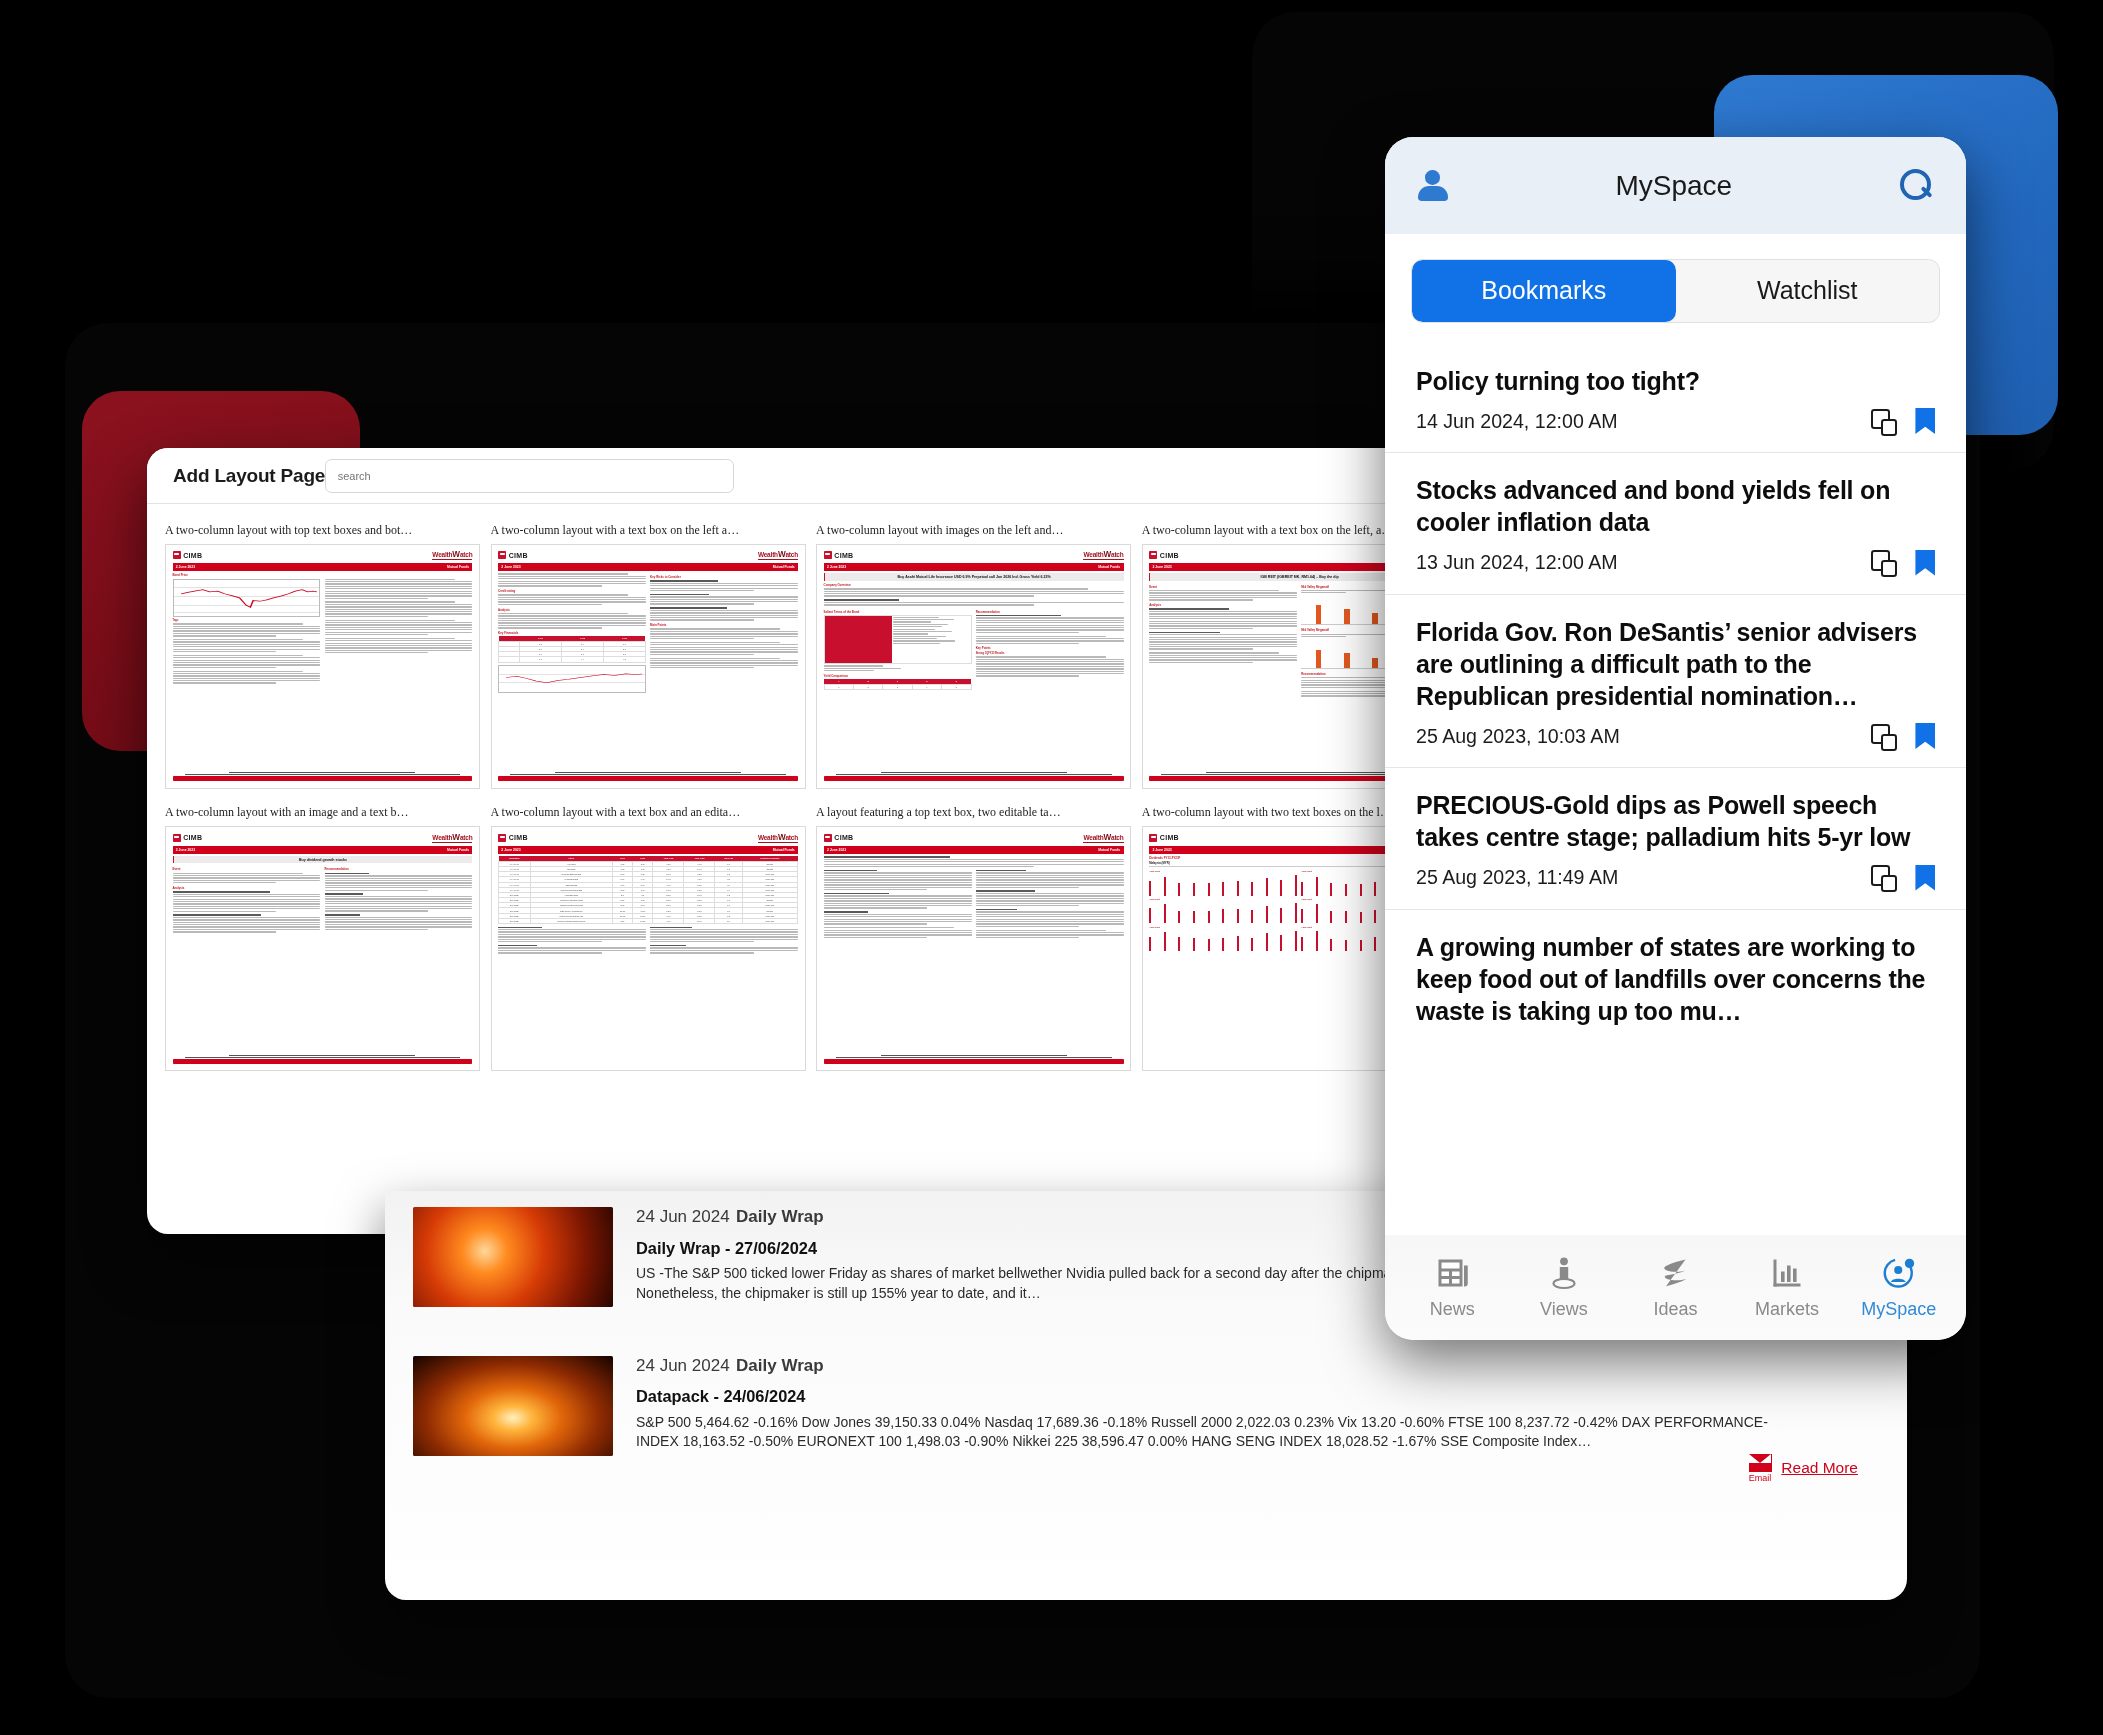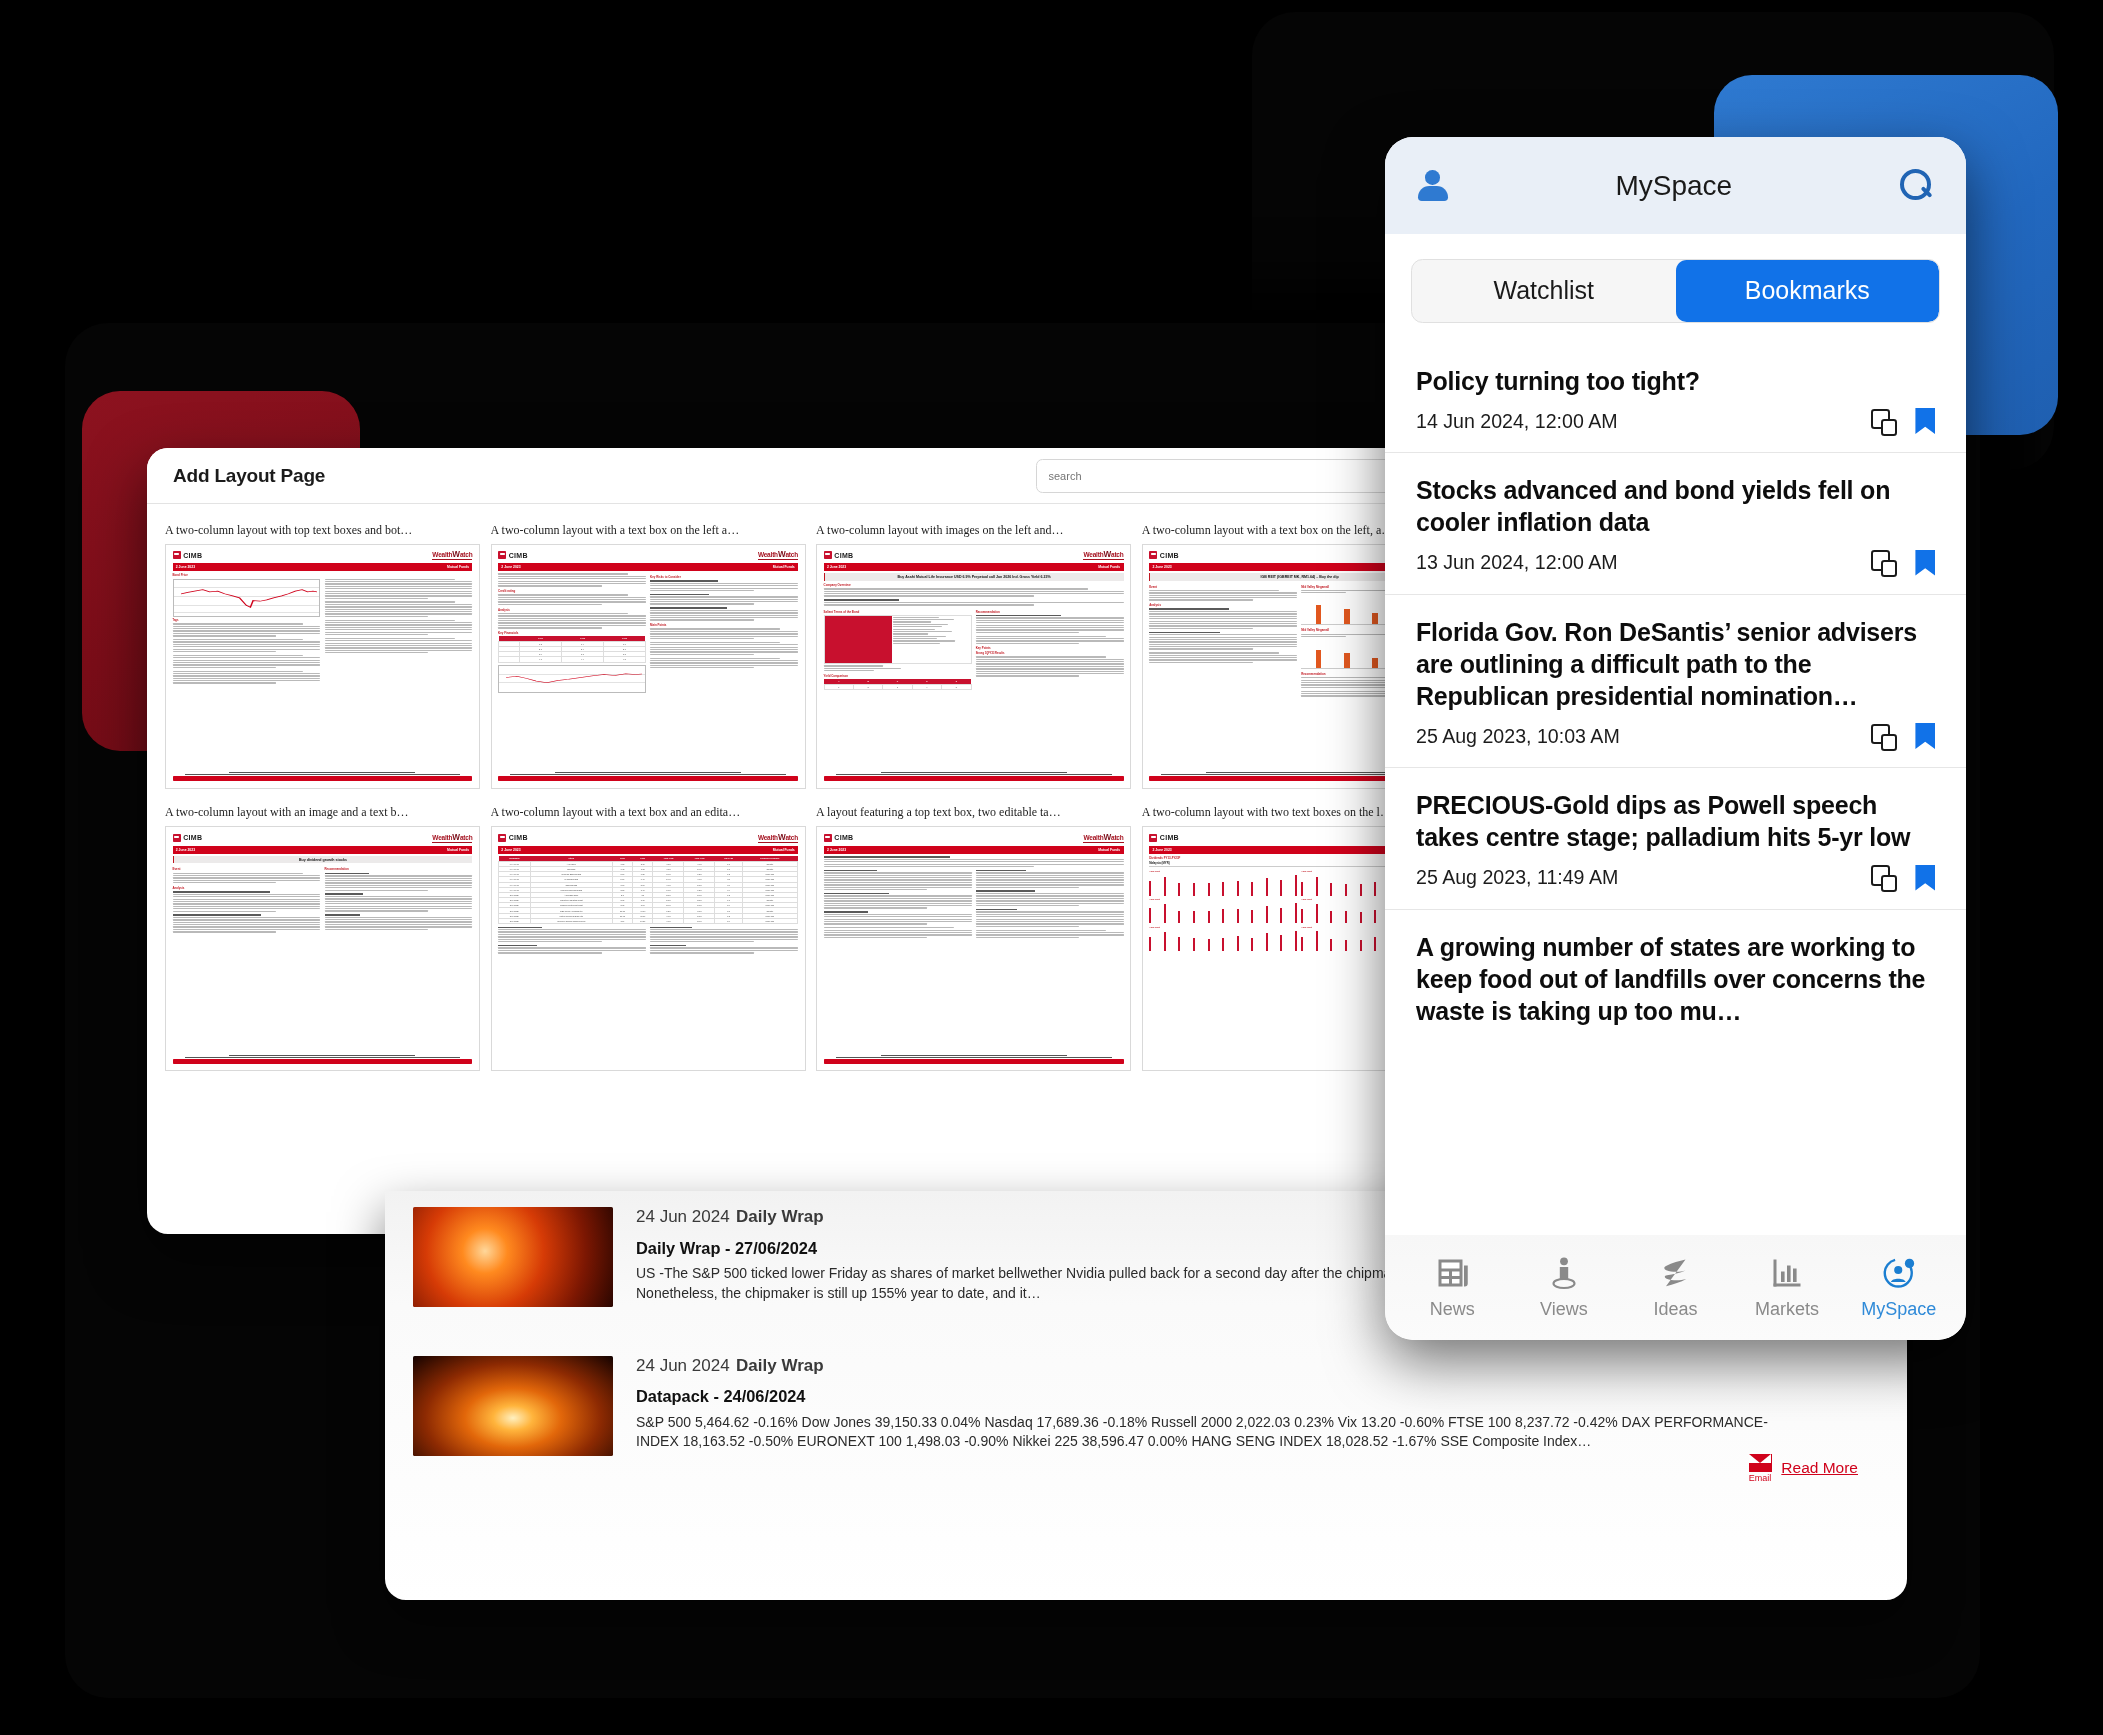"Watchlist" div.ph-tab { order: before "Bookmarks" -> after "Bookmarks" }
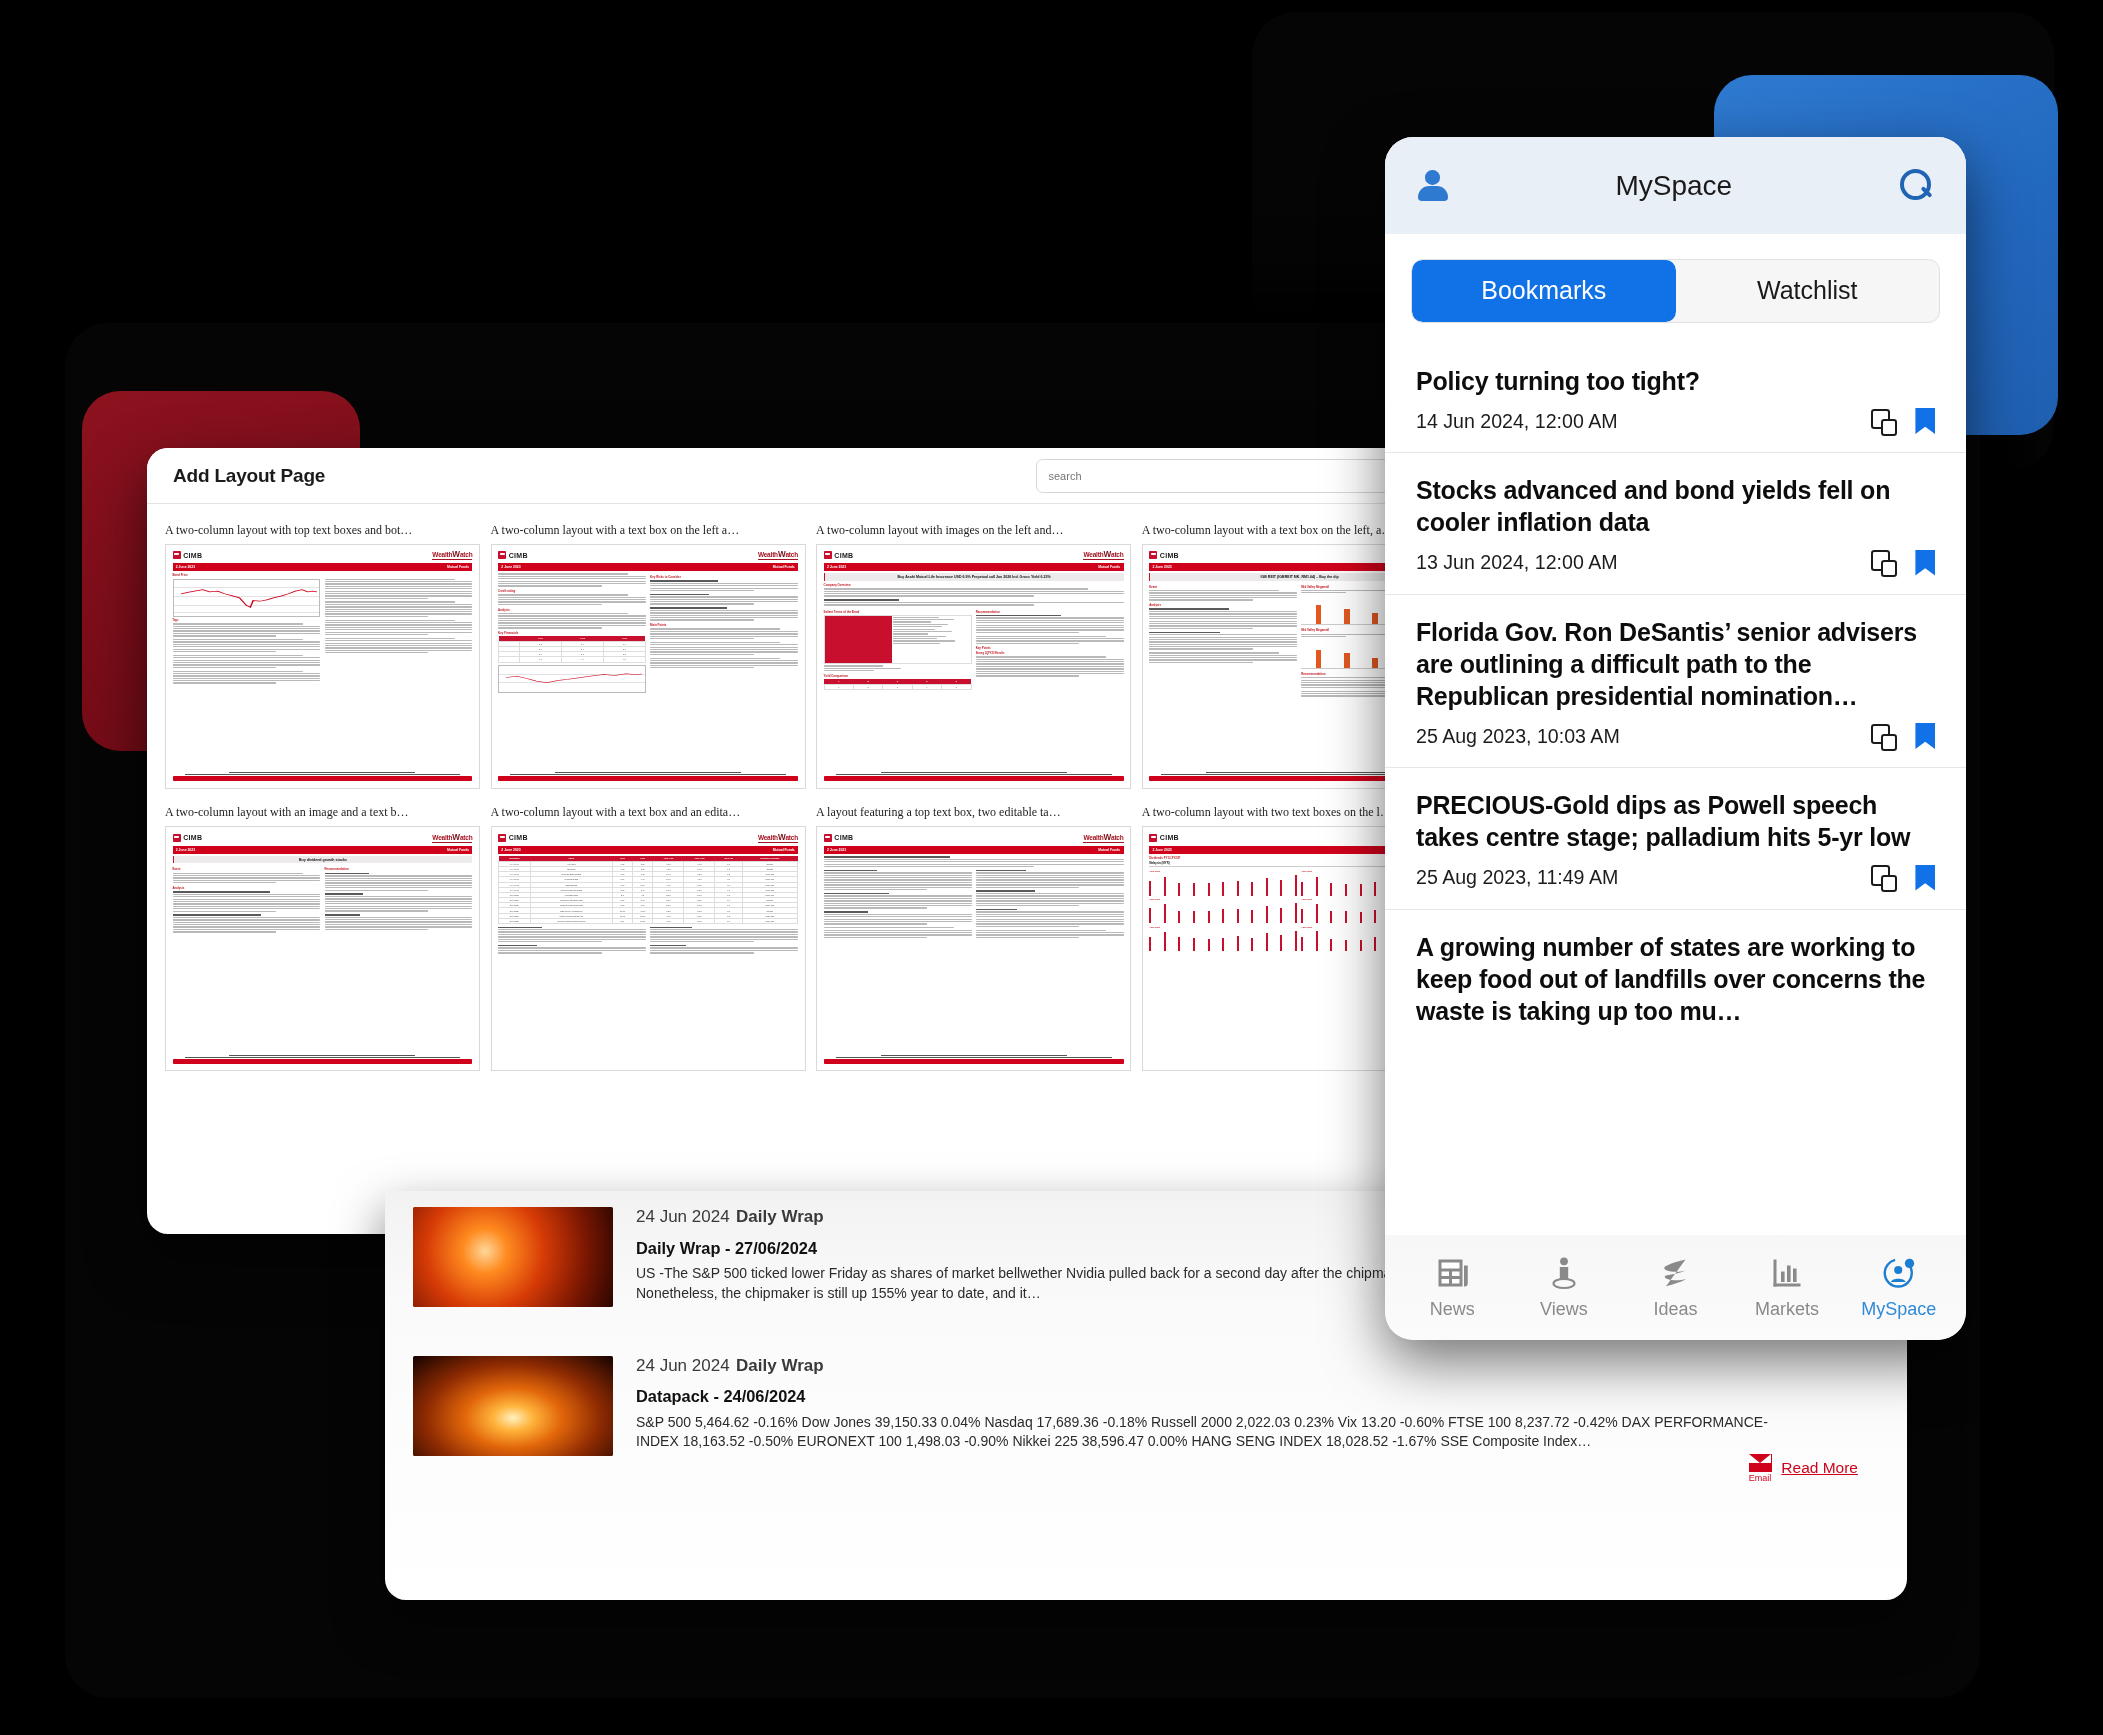"Add Layout Page" .lw-header { justify-content: space-between -> flex-start }
